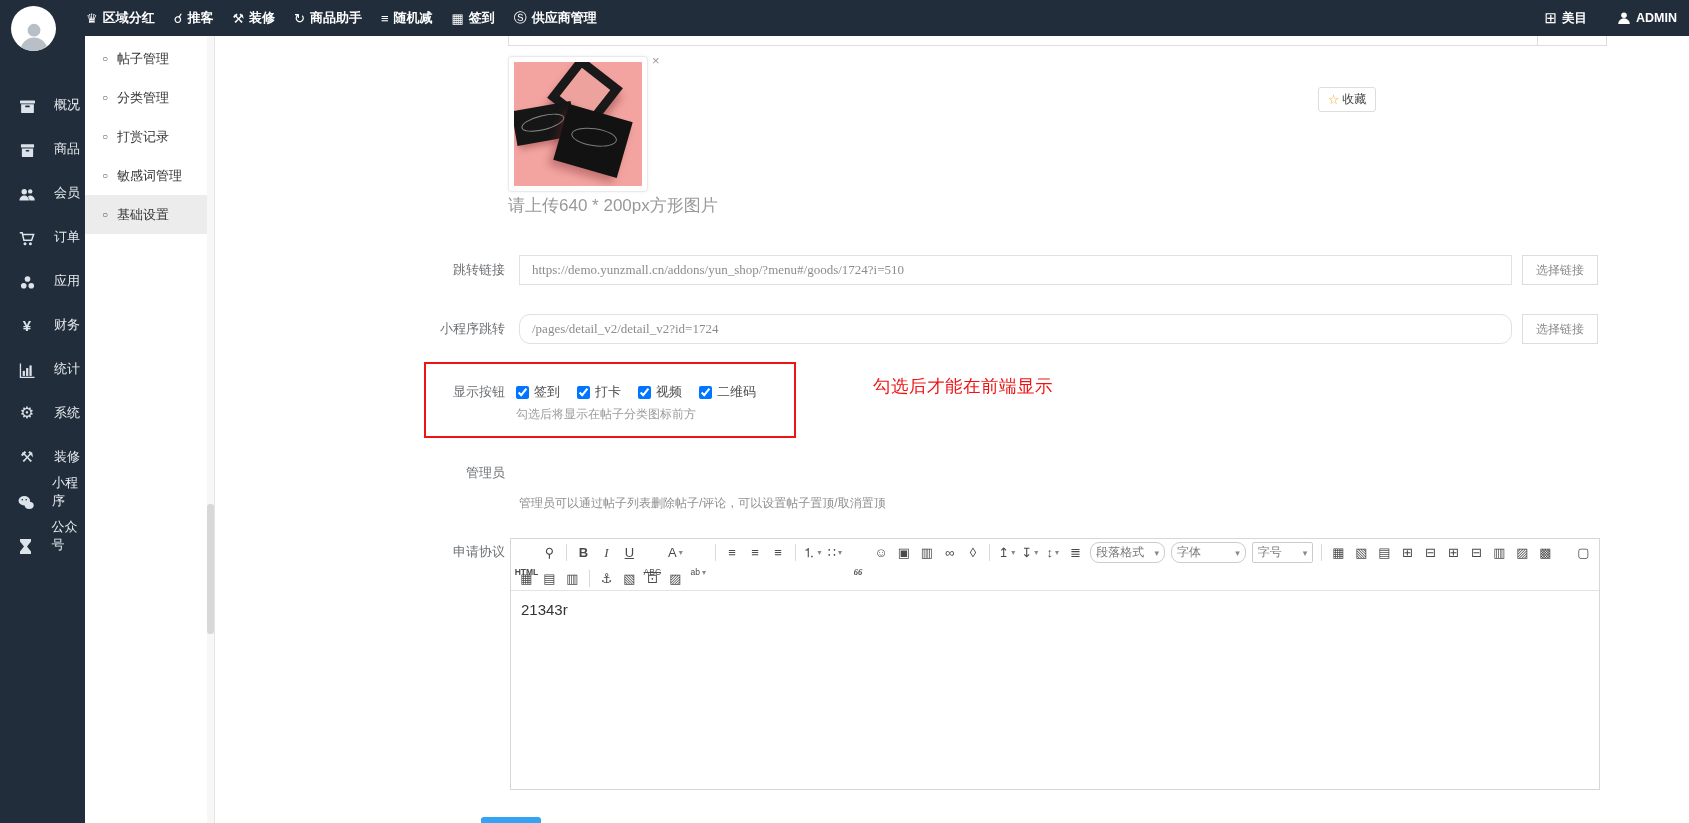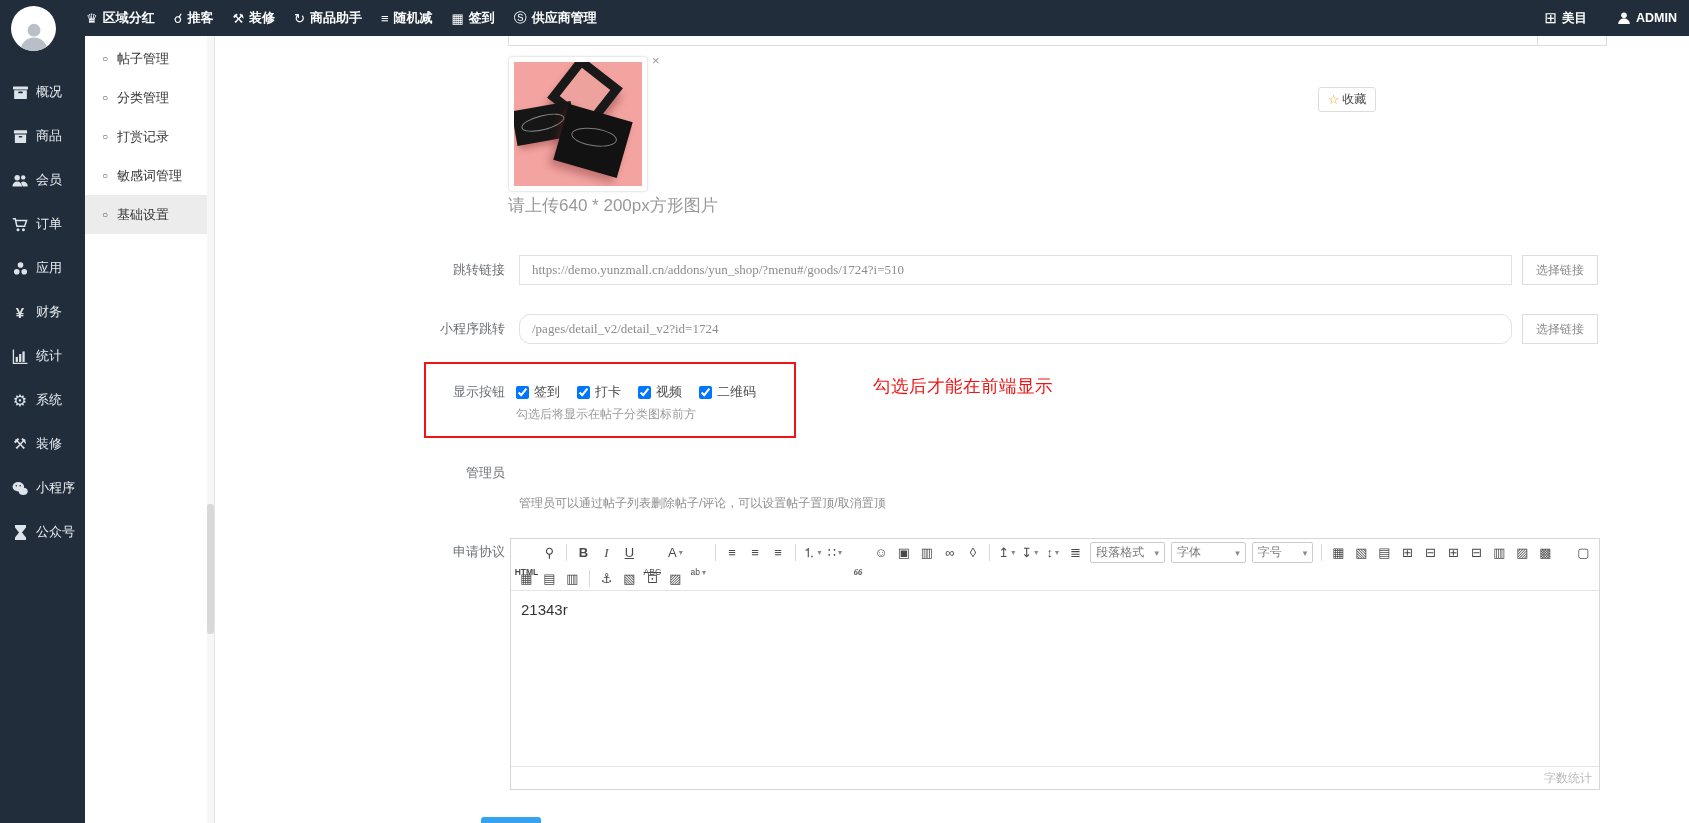"概况" .side-item { align-items: center -> flex-end; gap: 7px -> 18px; padding-left: 11px -> 18px }
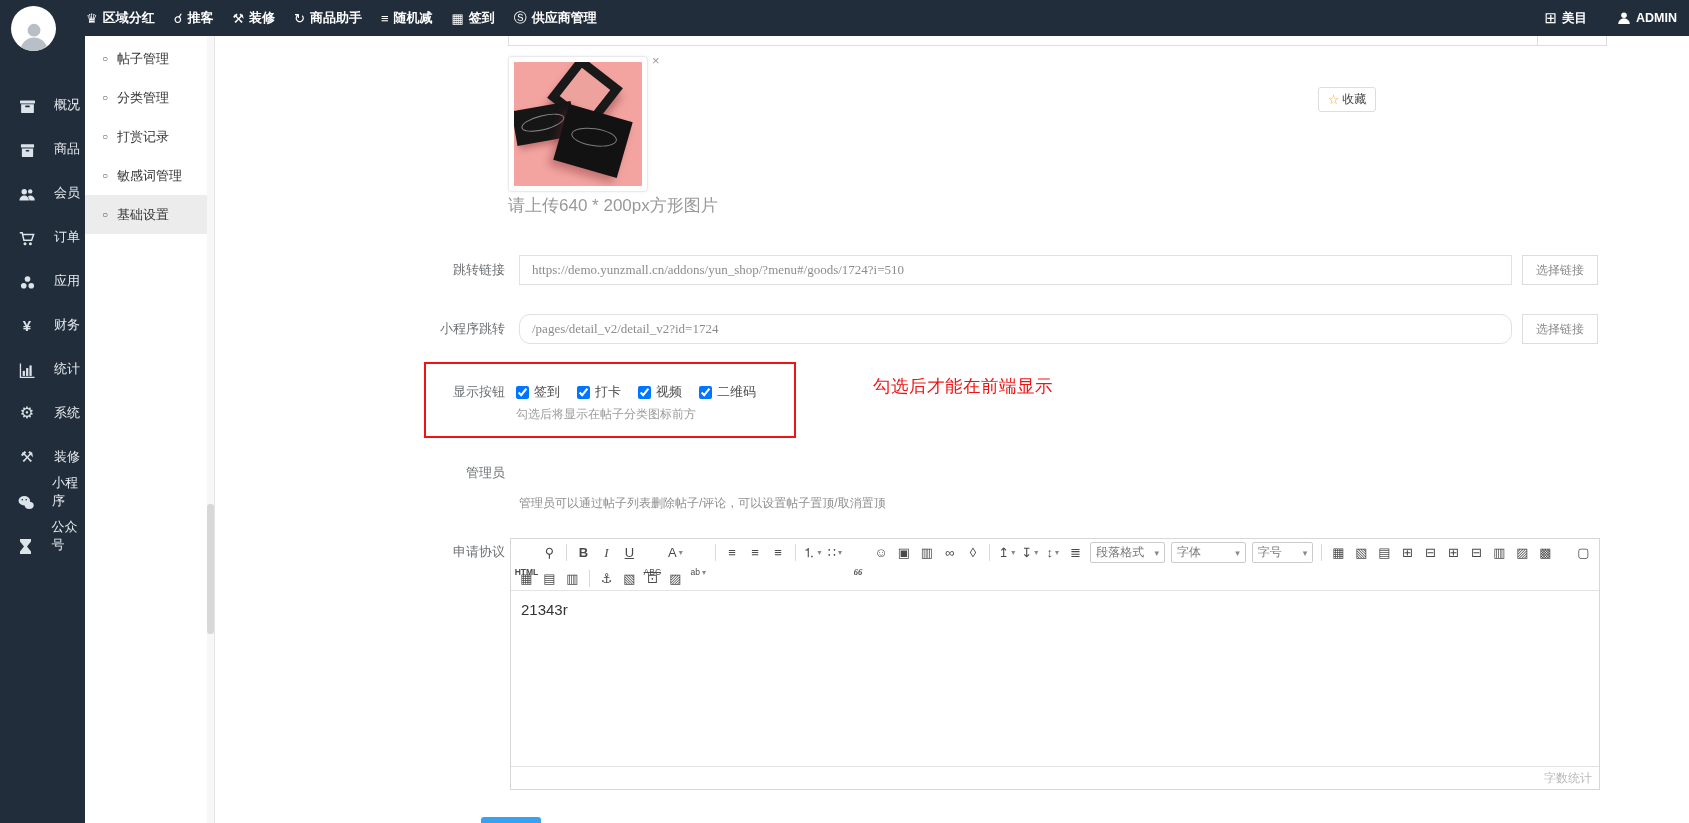"段落格式" .tb.w1 { border-radius: none -> 9px }
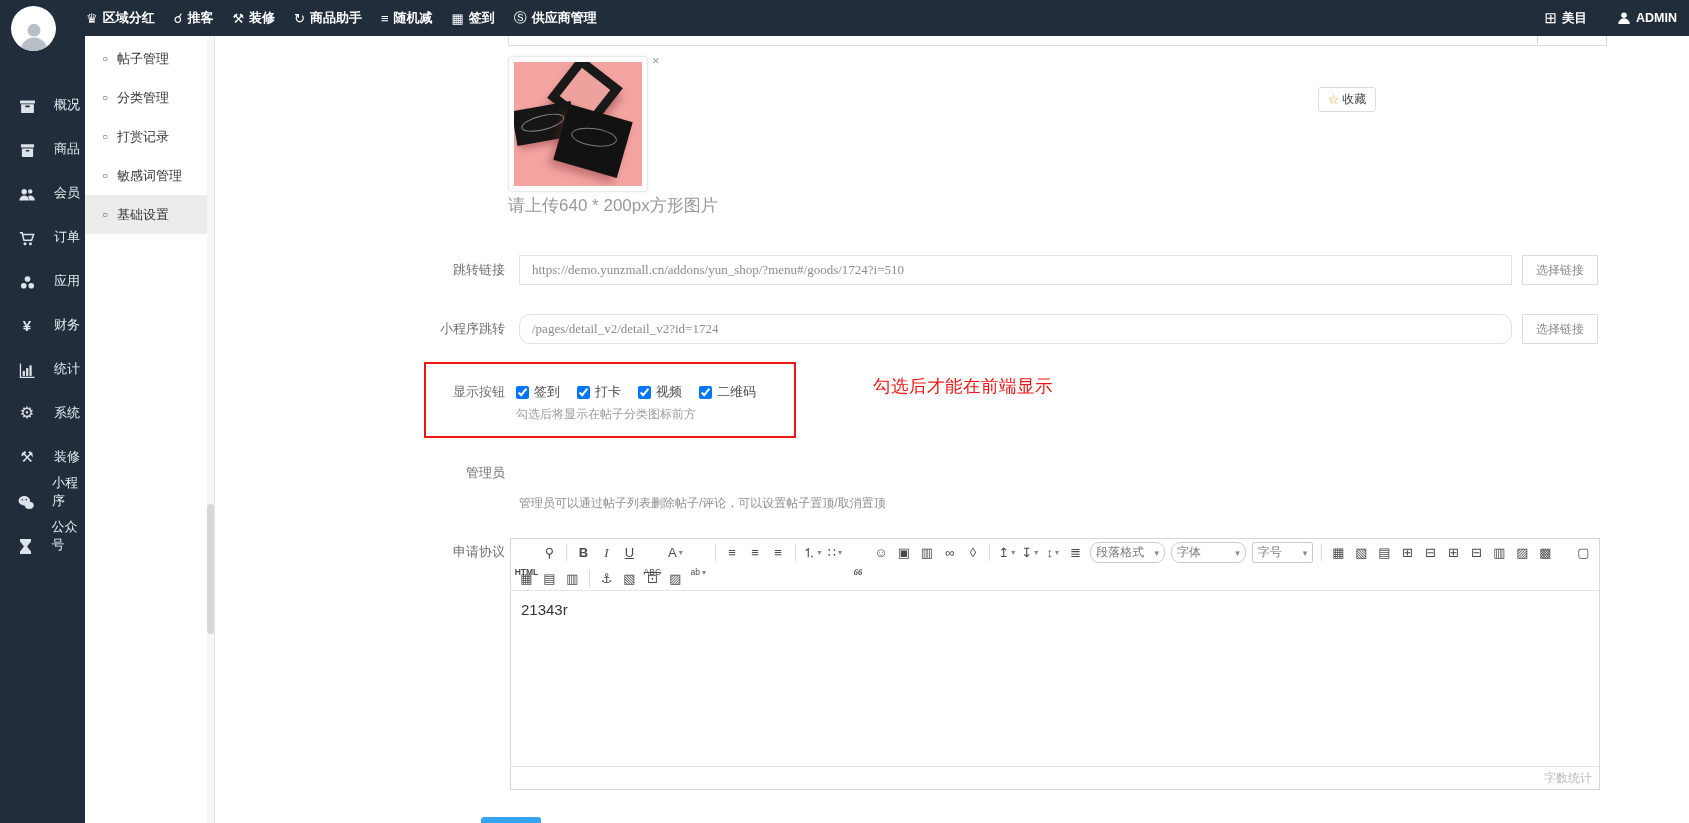"字数统计" div.ed-foot { html: <div> <span>字数统计</span> </div> -> none }
